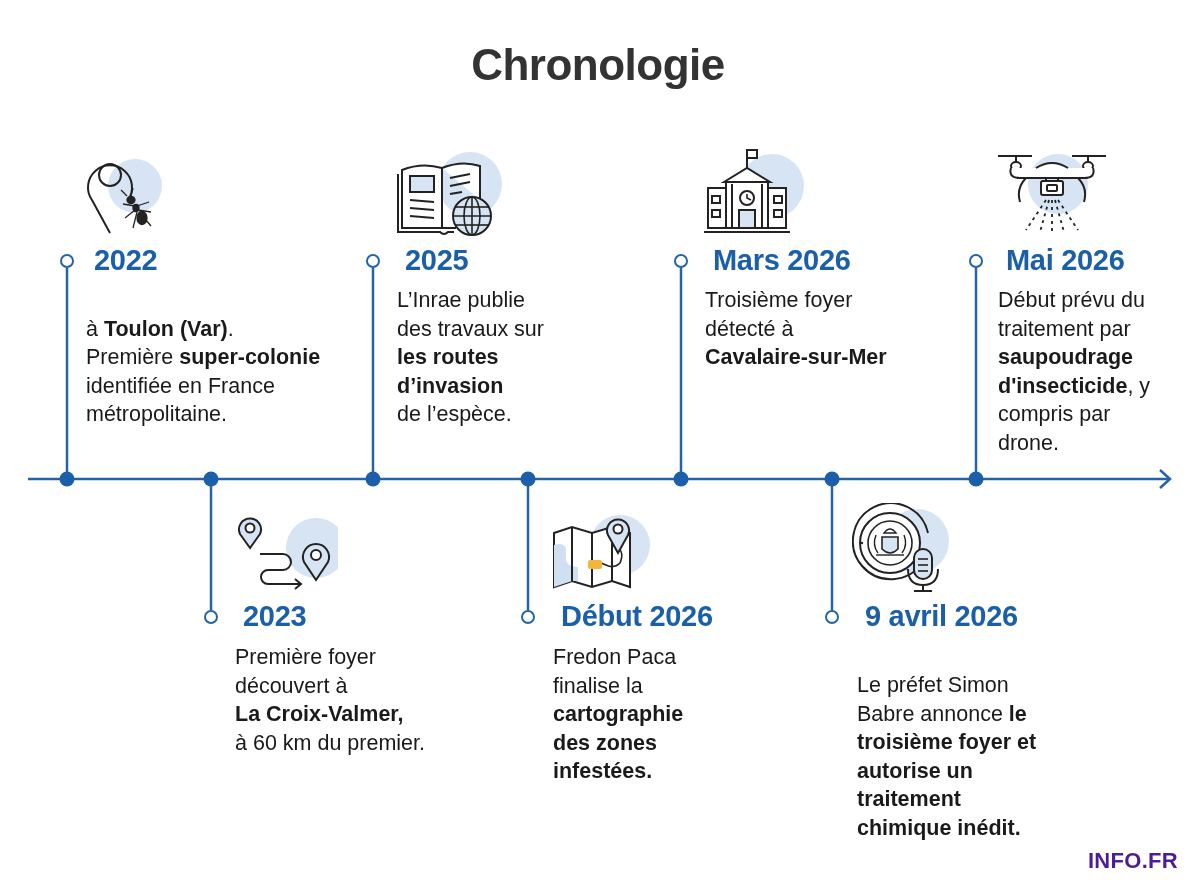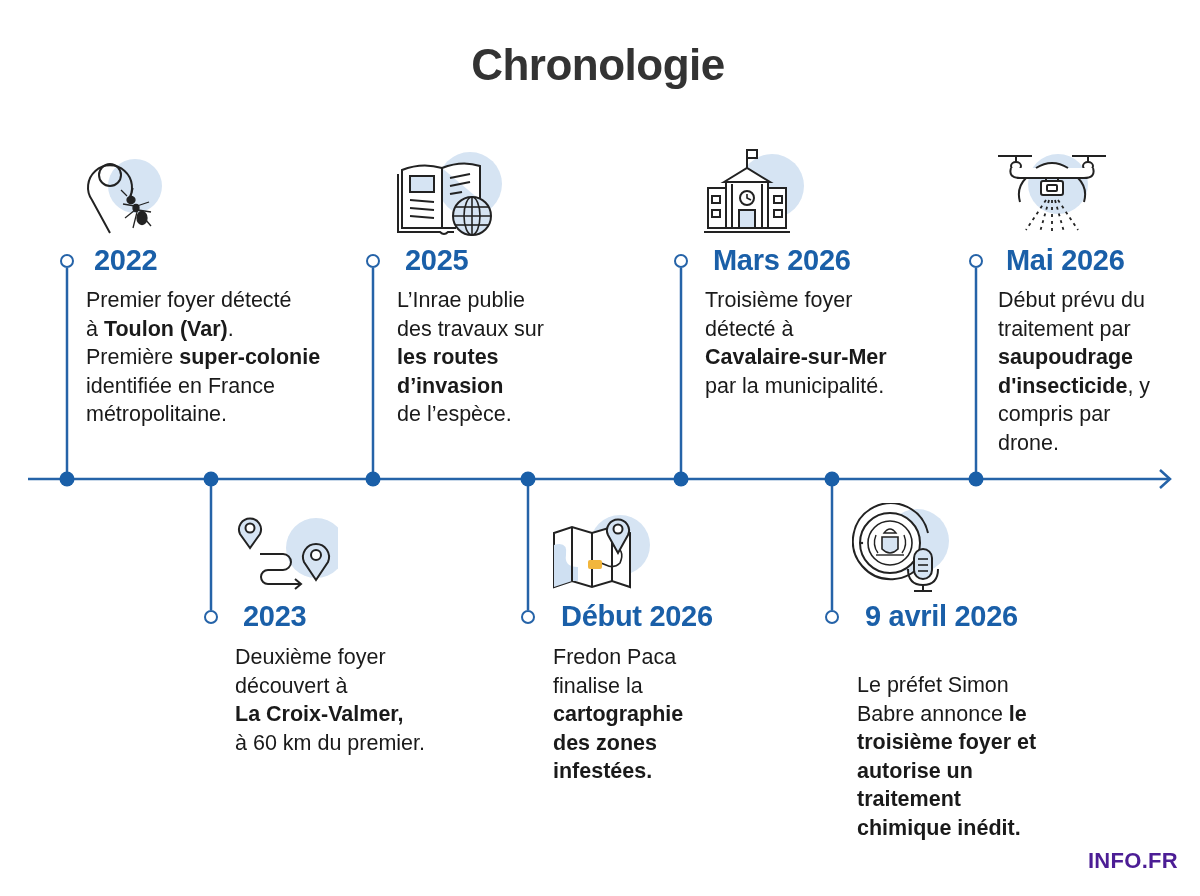"Premier foyer détecté" span { html: <span>Premier foyer détecté</span> -> none }
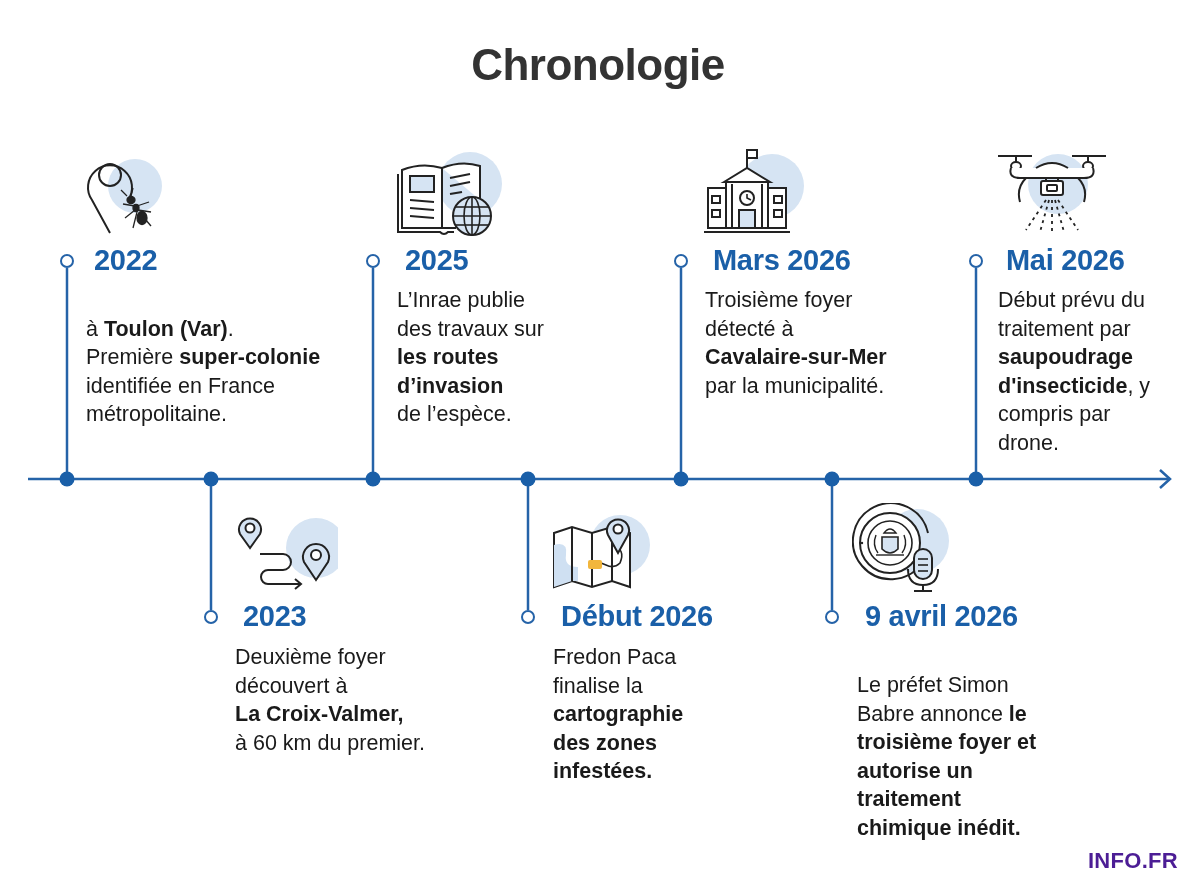"par la municipalité." span { html: <span>par la municipalité.</span> -> none }
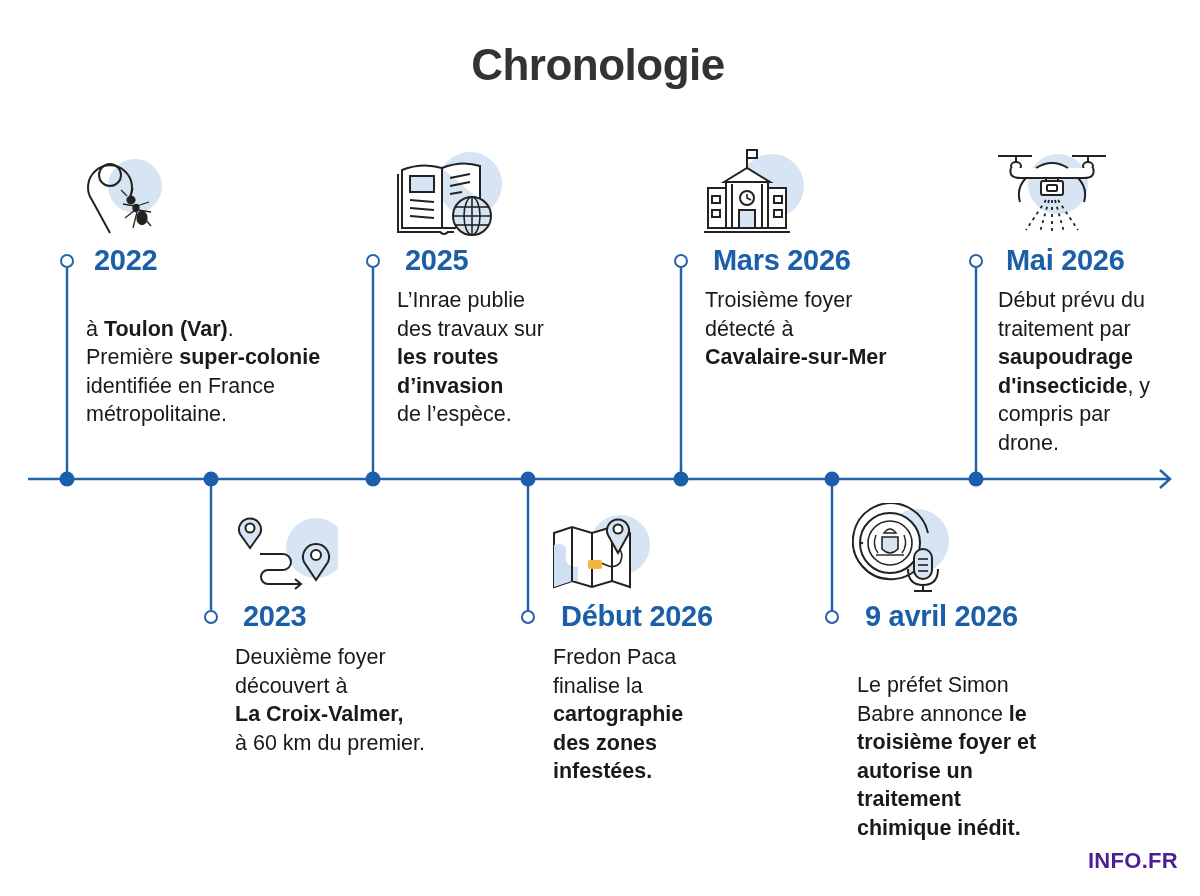"Deuxième foyer" span { text: Deuxième -> Première }
